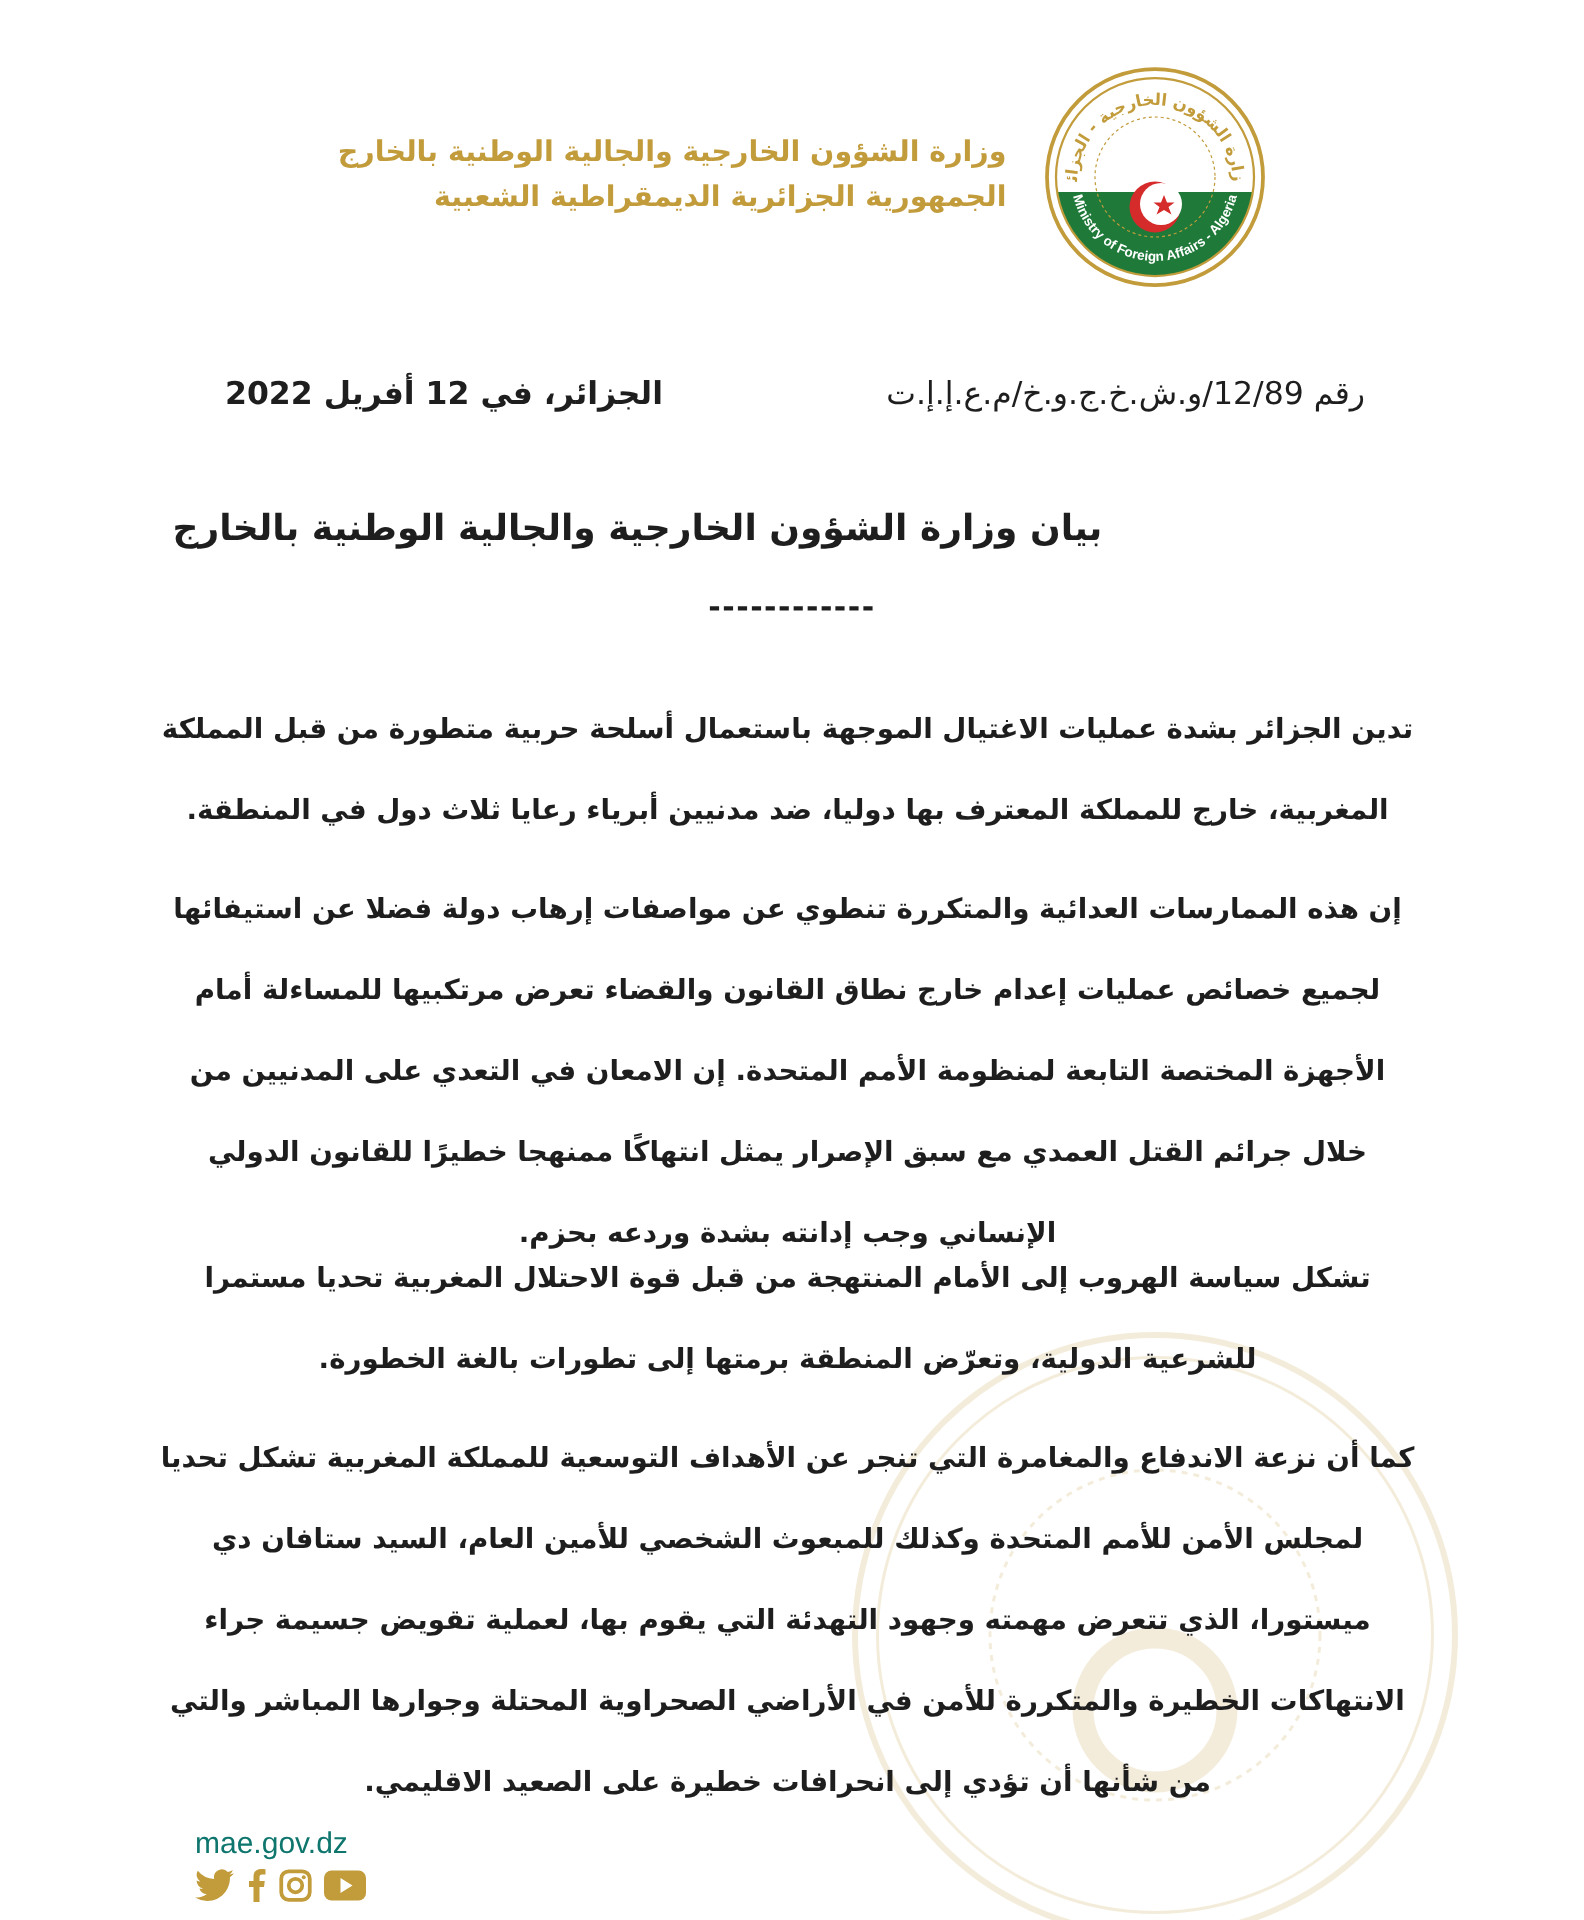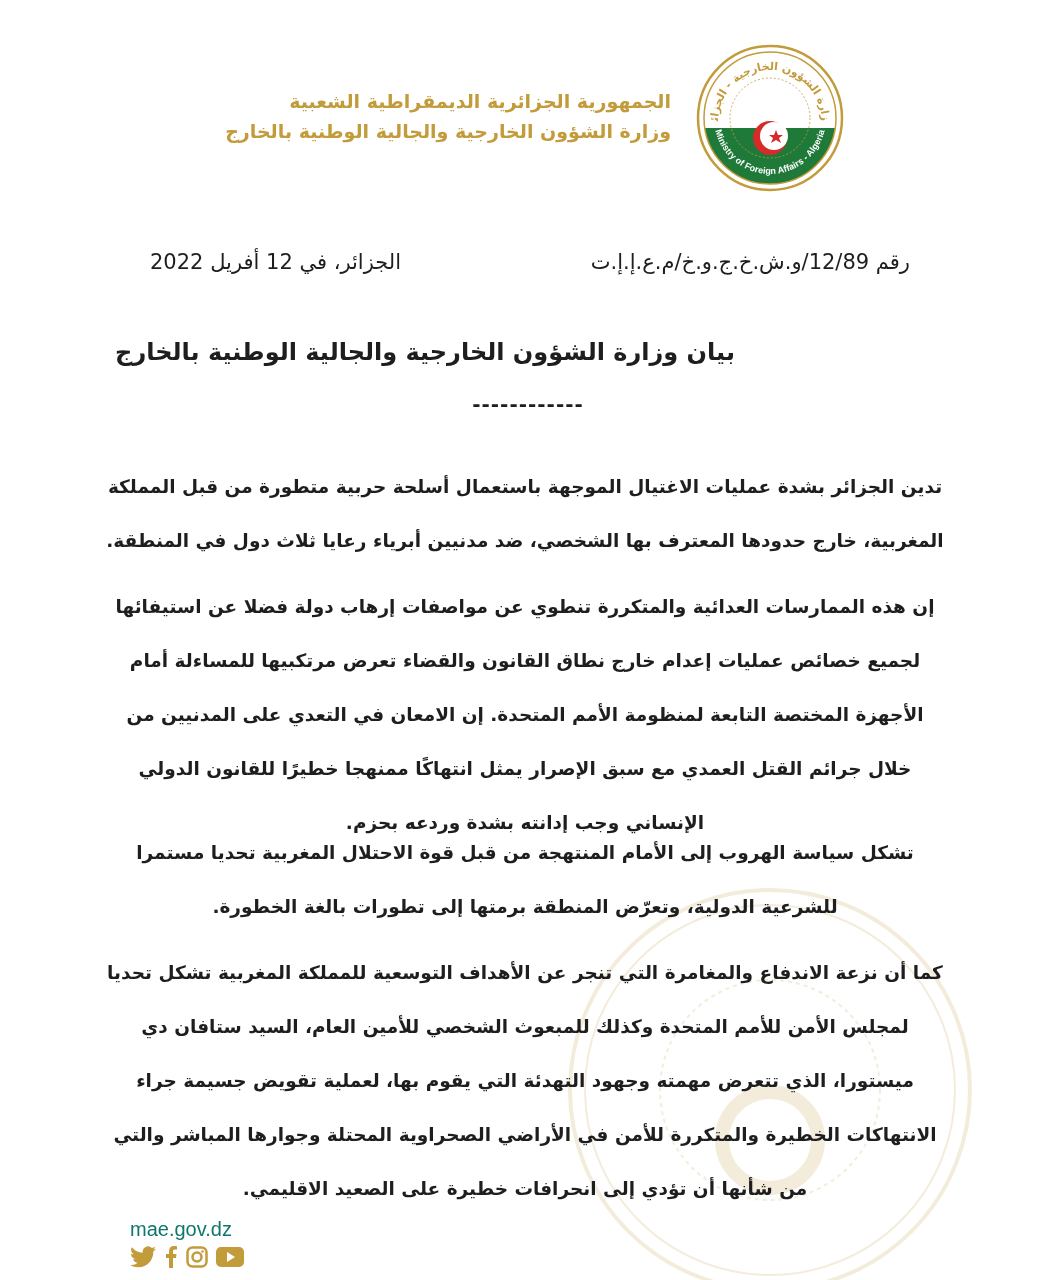"الجمهورية الجزائرية الديمقراطية الشعبية" div { order: before "وزارة الشؤون الخارجية والجالية الوطنية" -> after "وزارة الشؤون الخارجية والجالية الوطنية" }
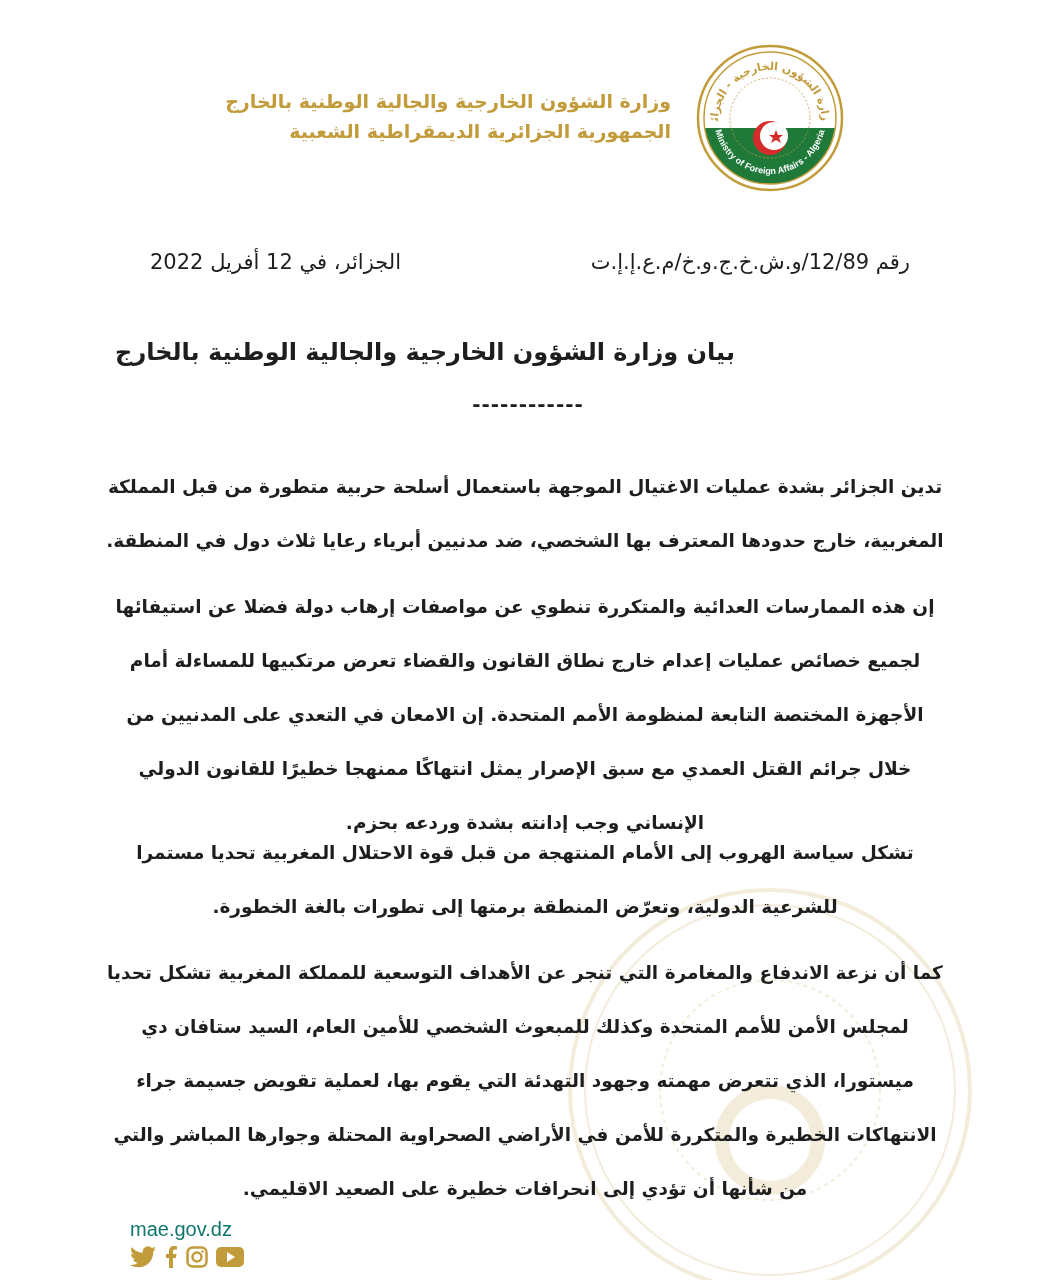"الجزائر، في 12 أفريل 2022" .date { font-weight: normal -> bold }
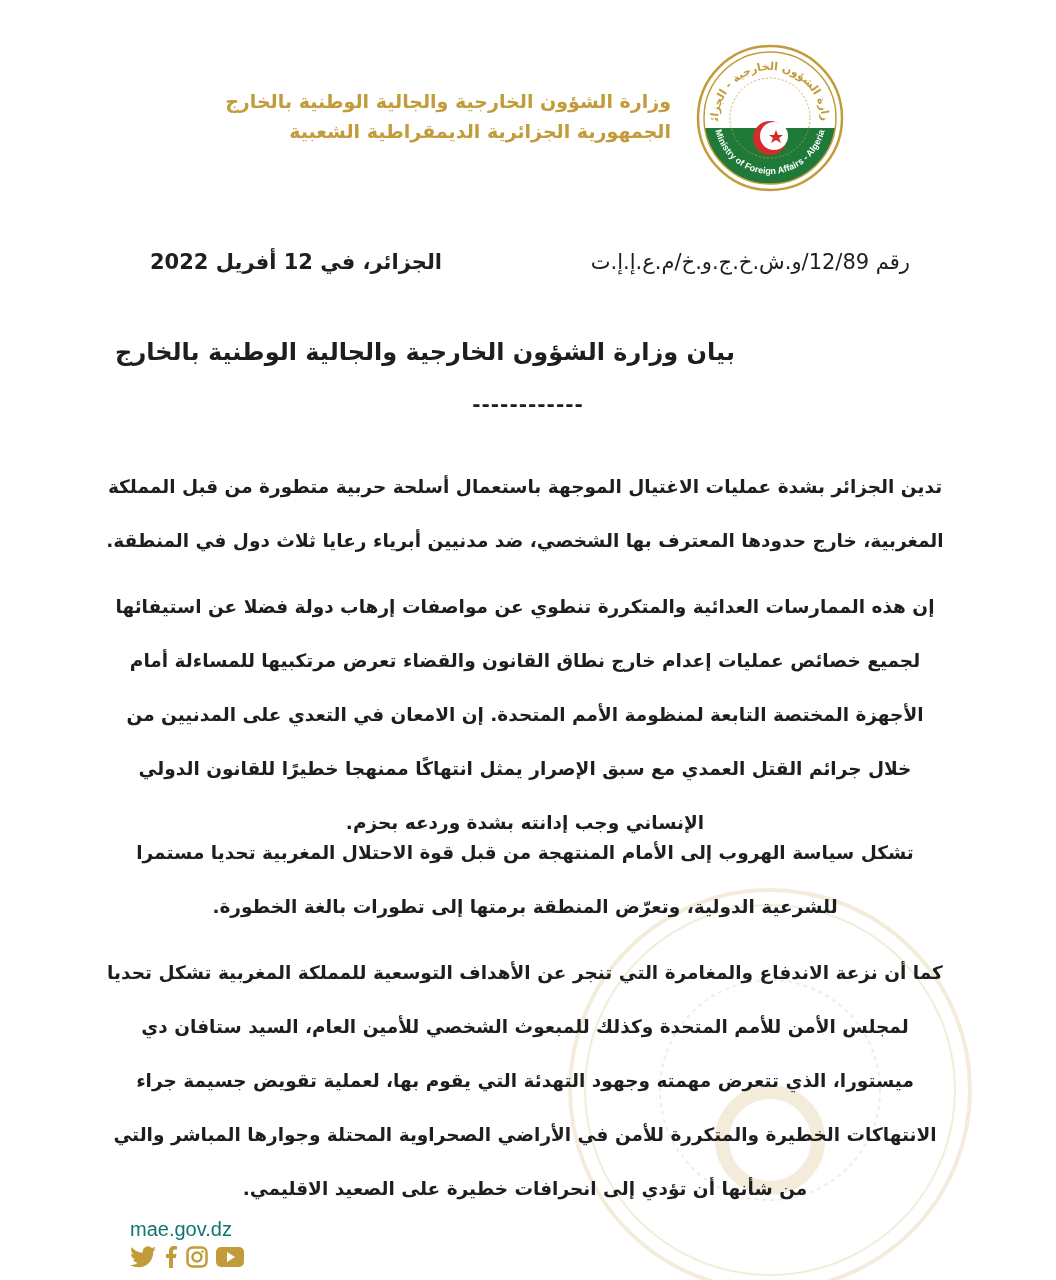"تدين الجزائر بشدة عمليات الاغتيال" div.abs { text: حدودها المعترف بها الشخصي -> للمملكة المعترف بها دوليا }
